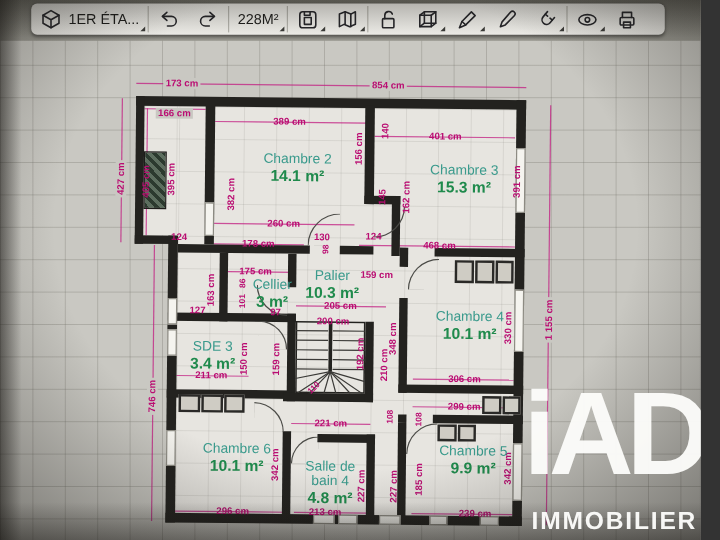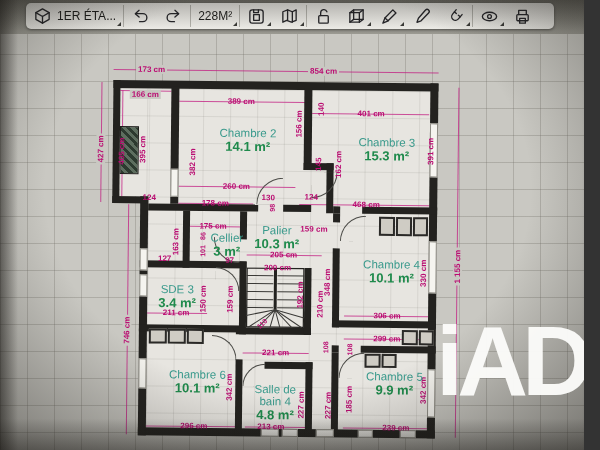"IMMOBILIER" div.logo { html: none -> <div>IMMOBILIER</div> }
